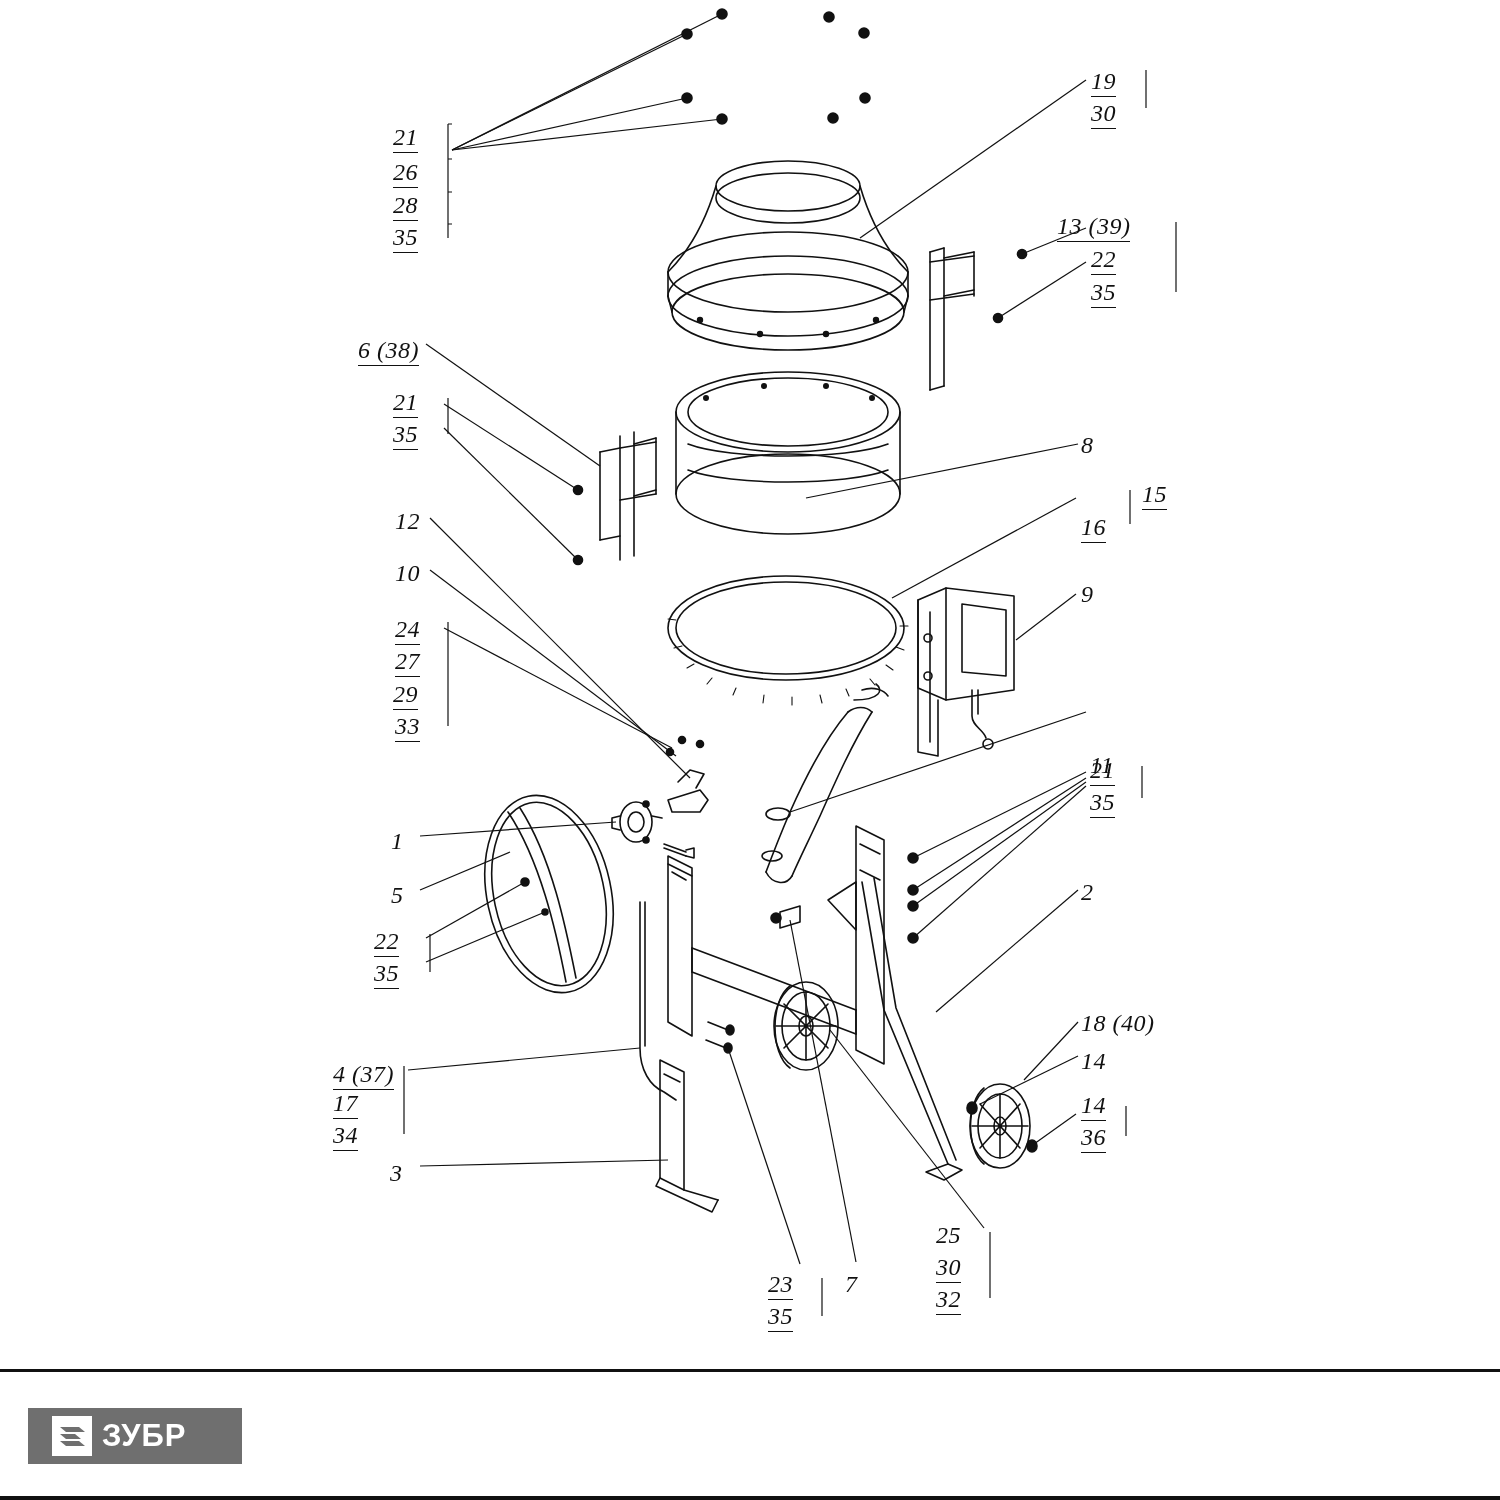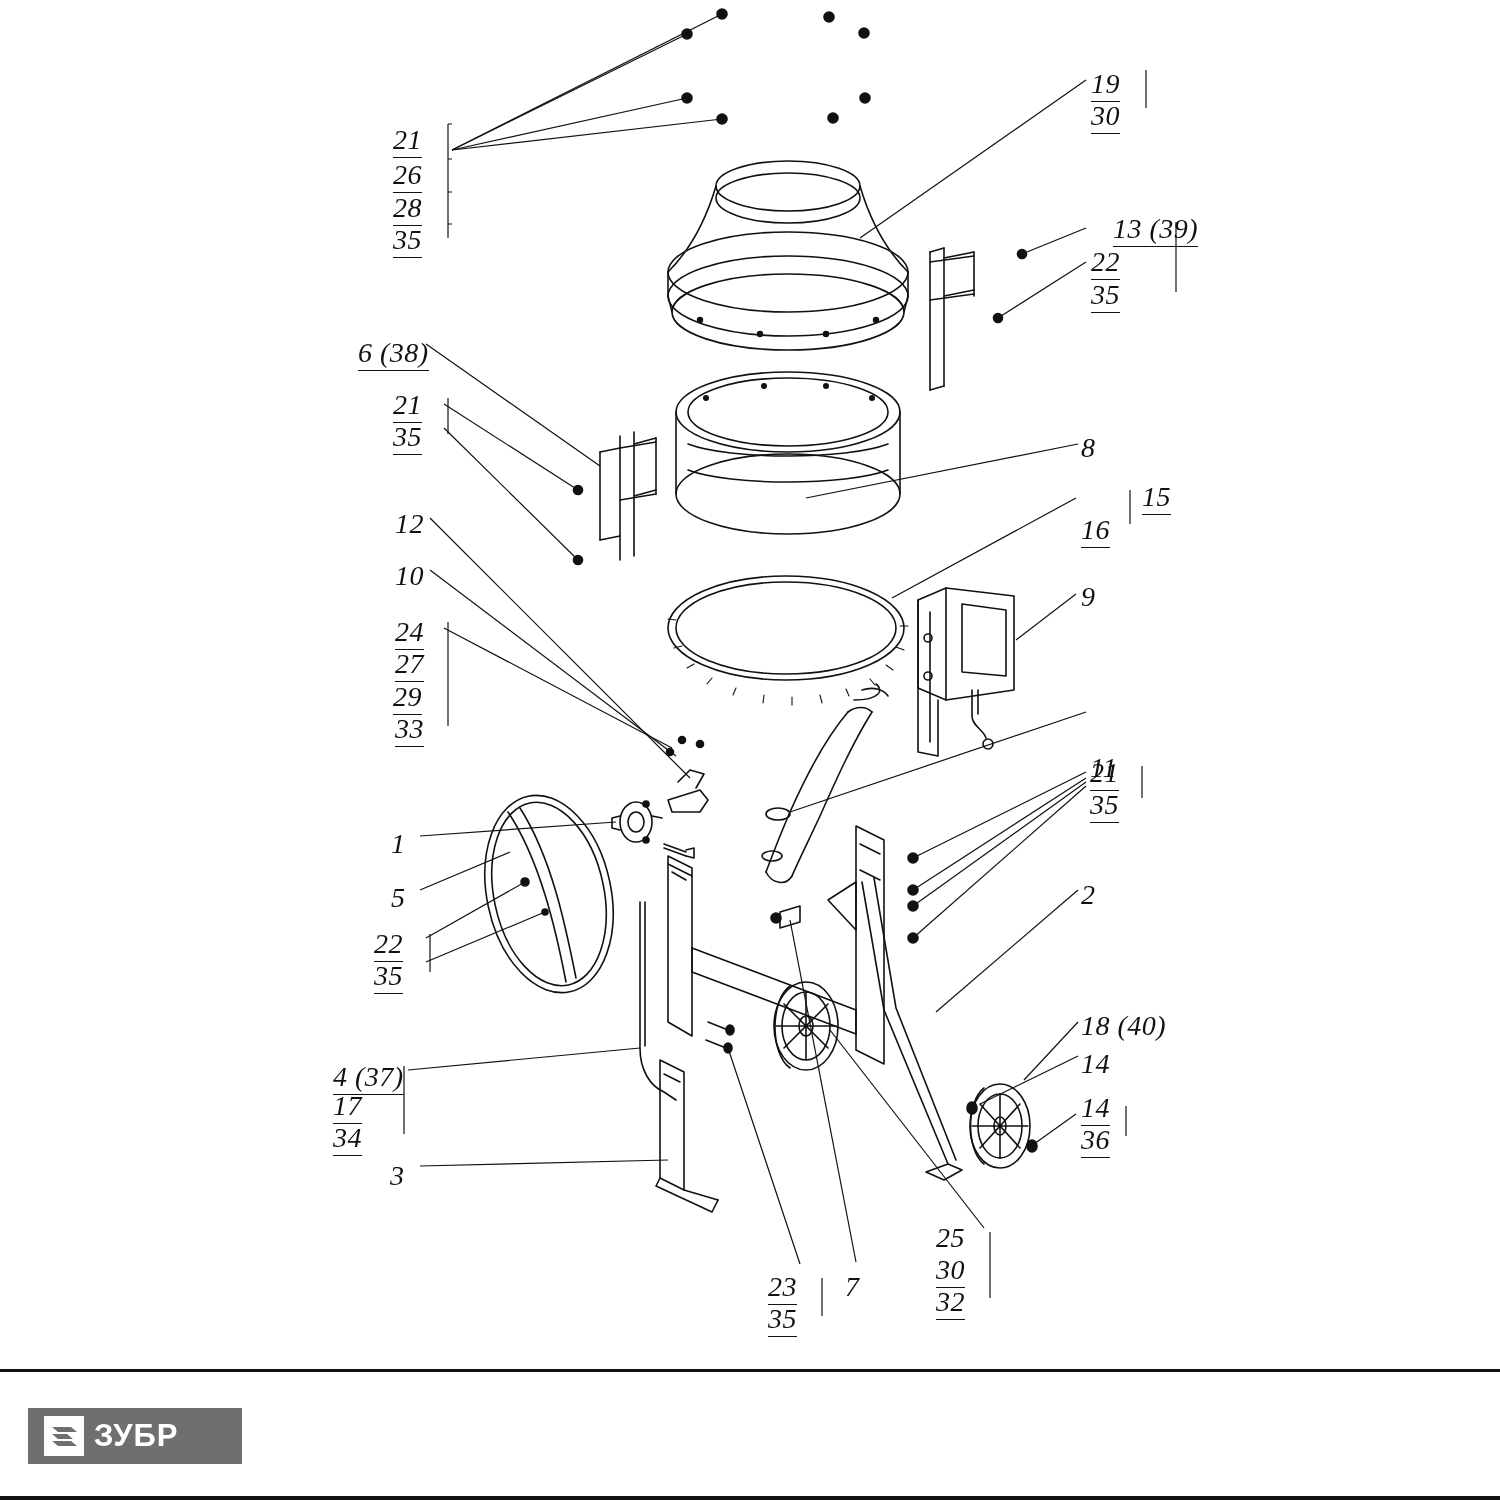"19" .callout-label { font-size: 28px -> 24px }
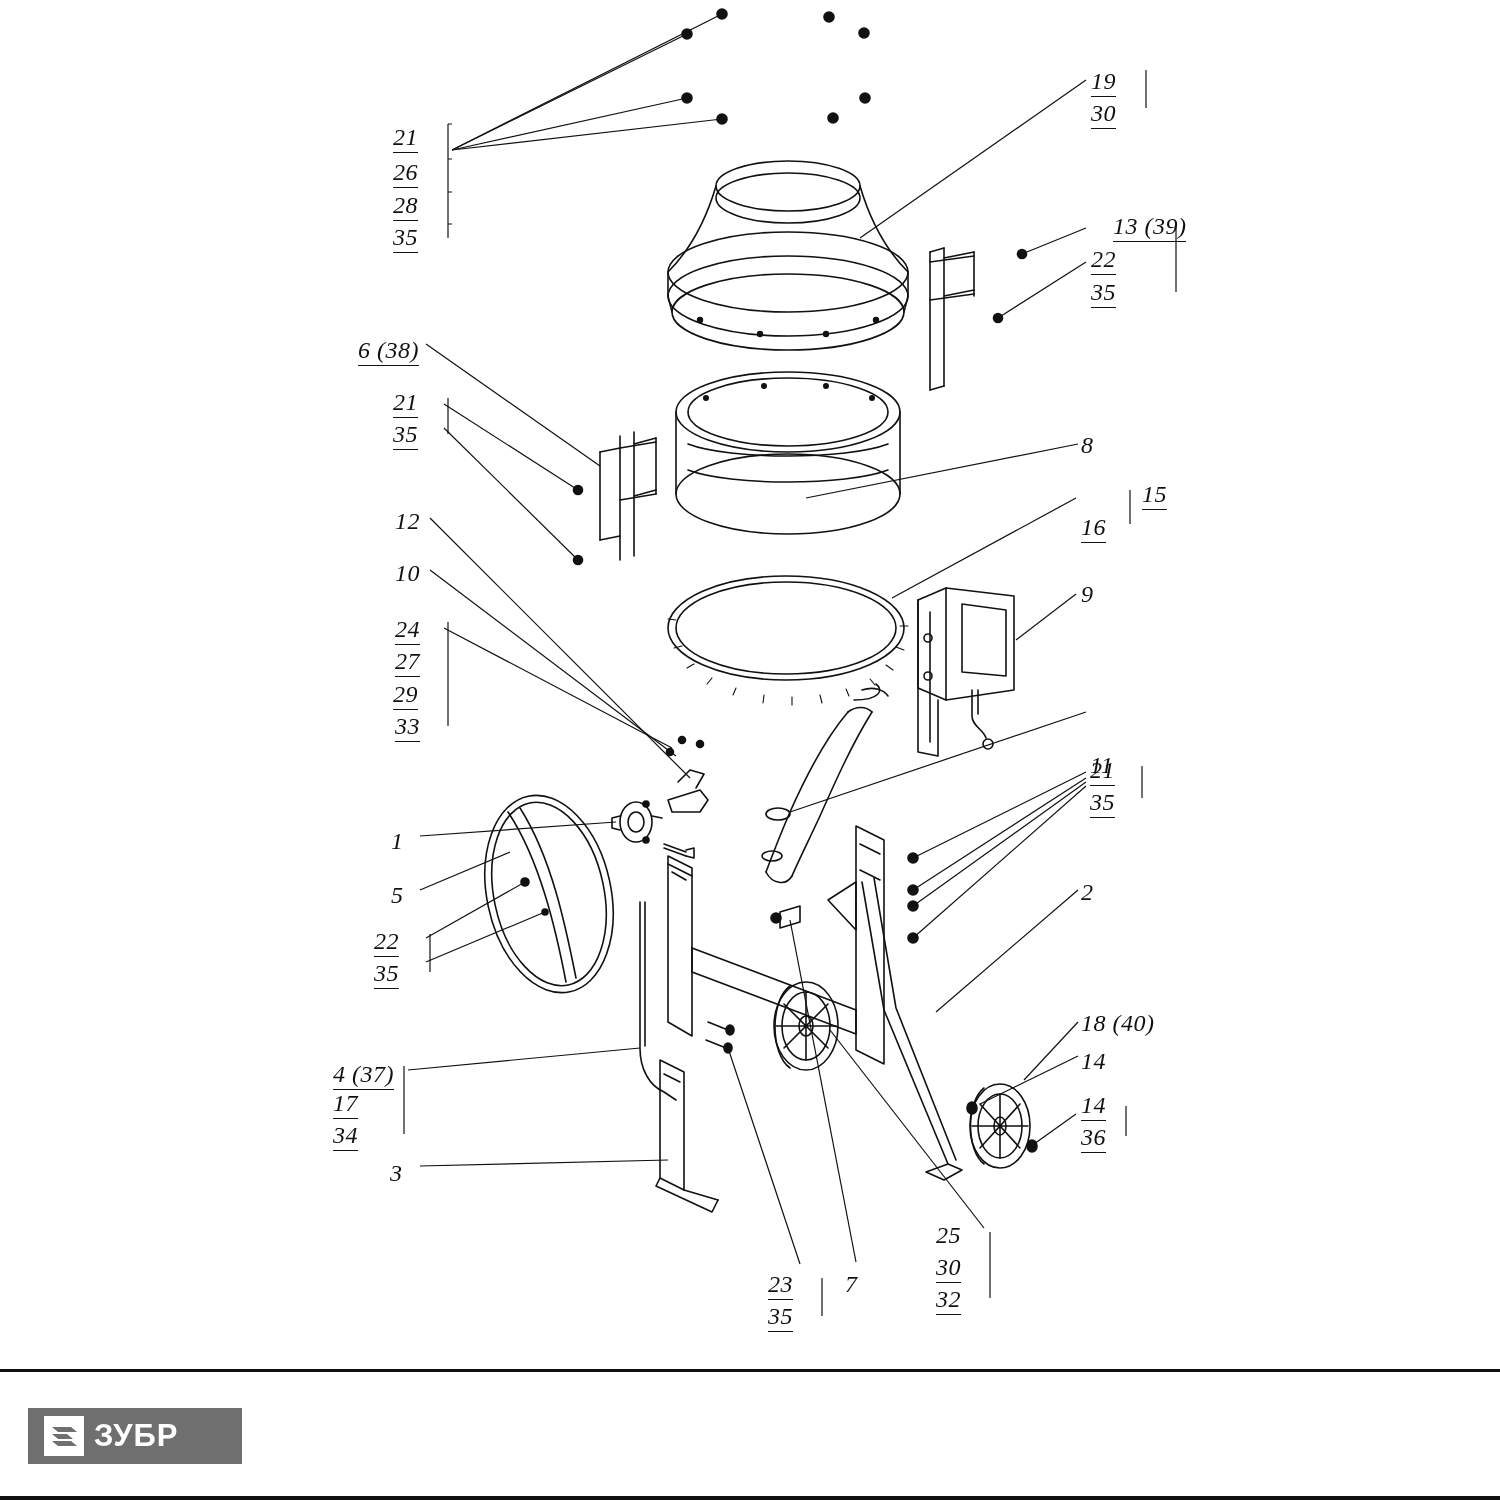"13 (39)" div.callout-label { left: 1113px -> 1057px }
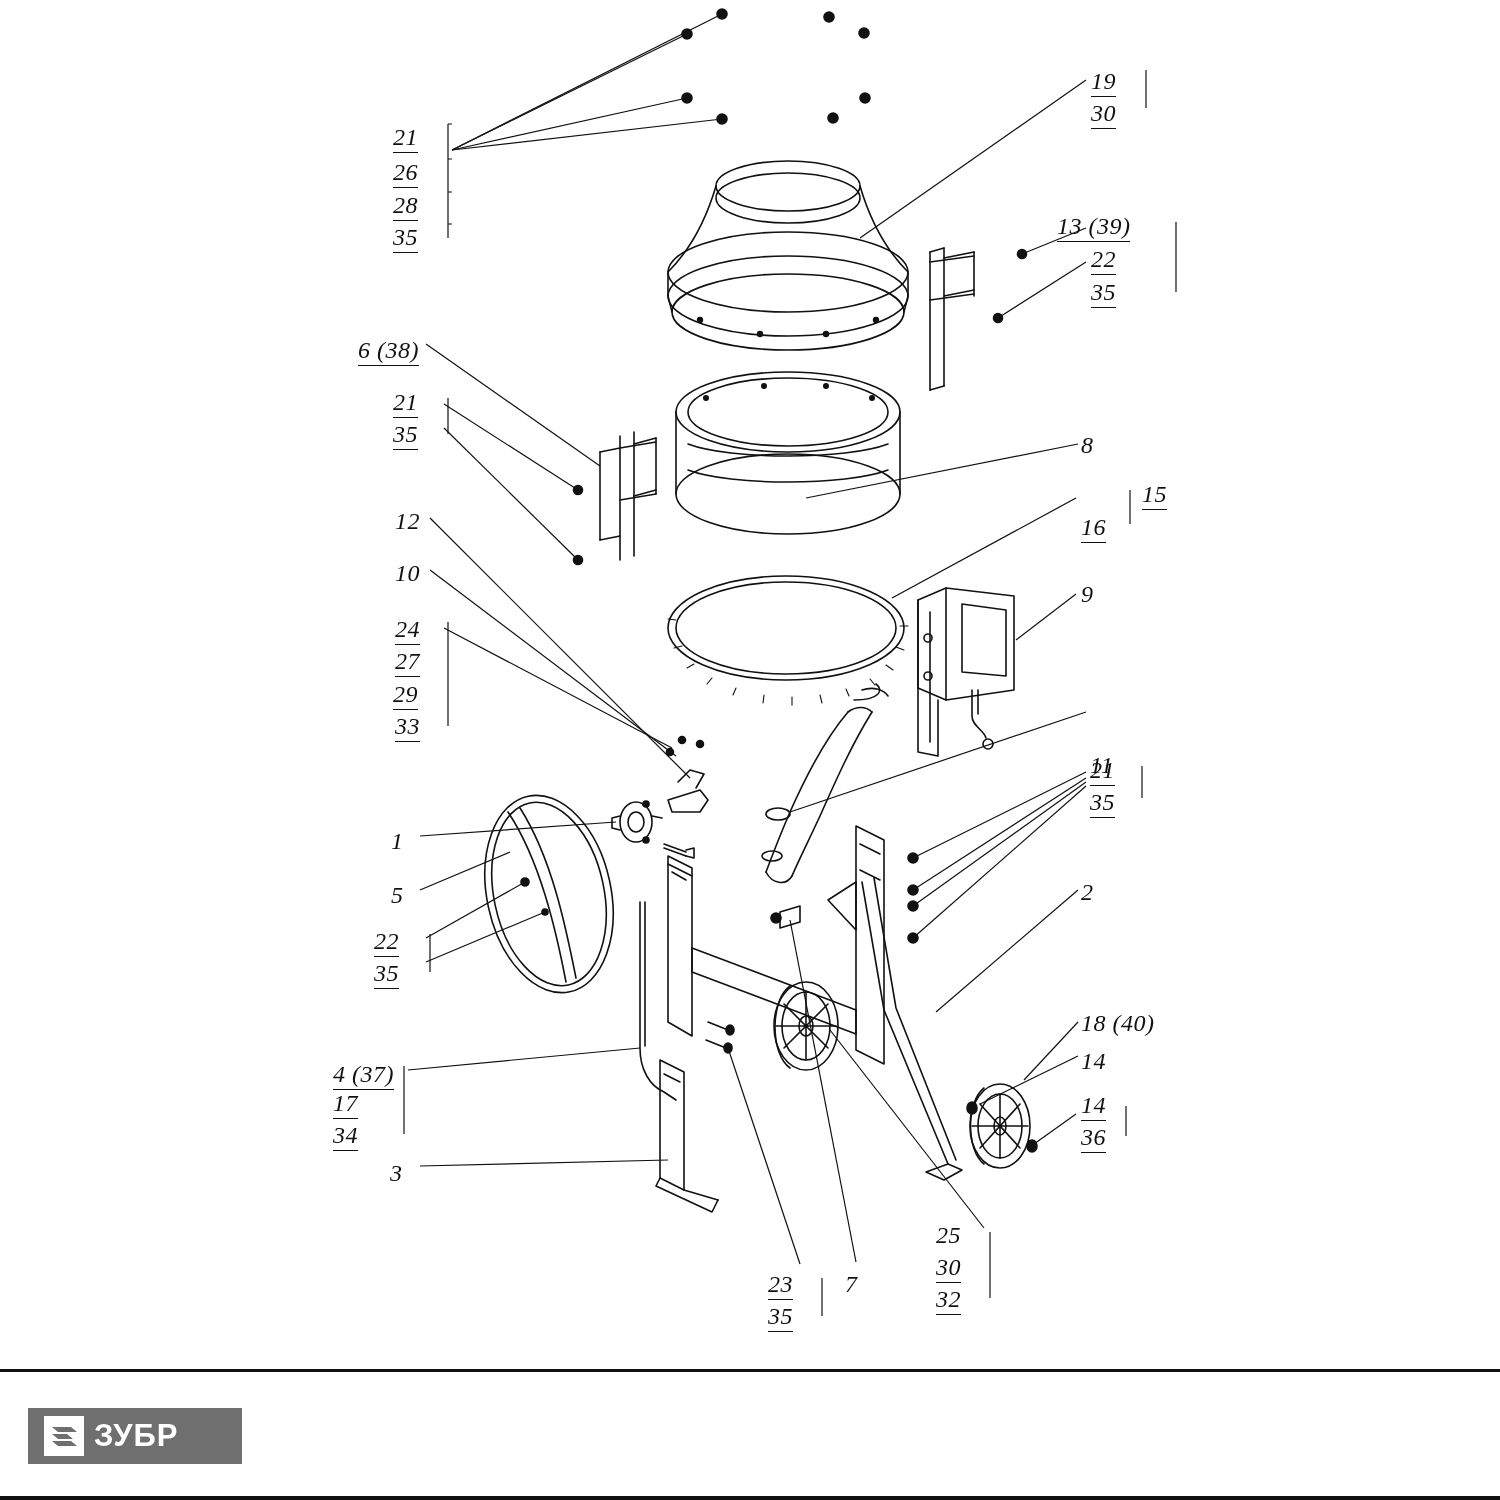"ЗУБР" .logo-box { padding-left: 16px -> 24px }
